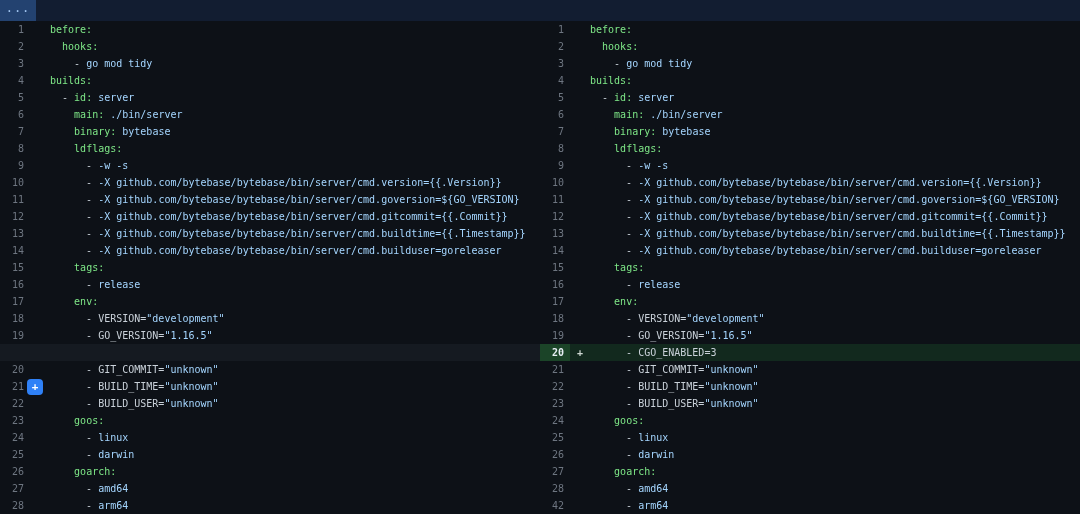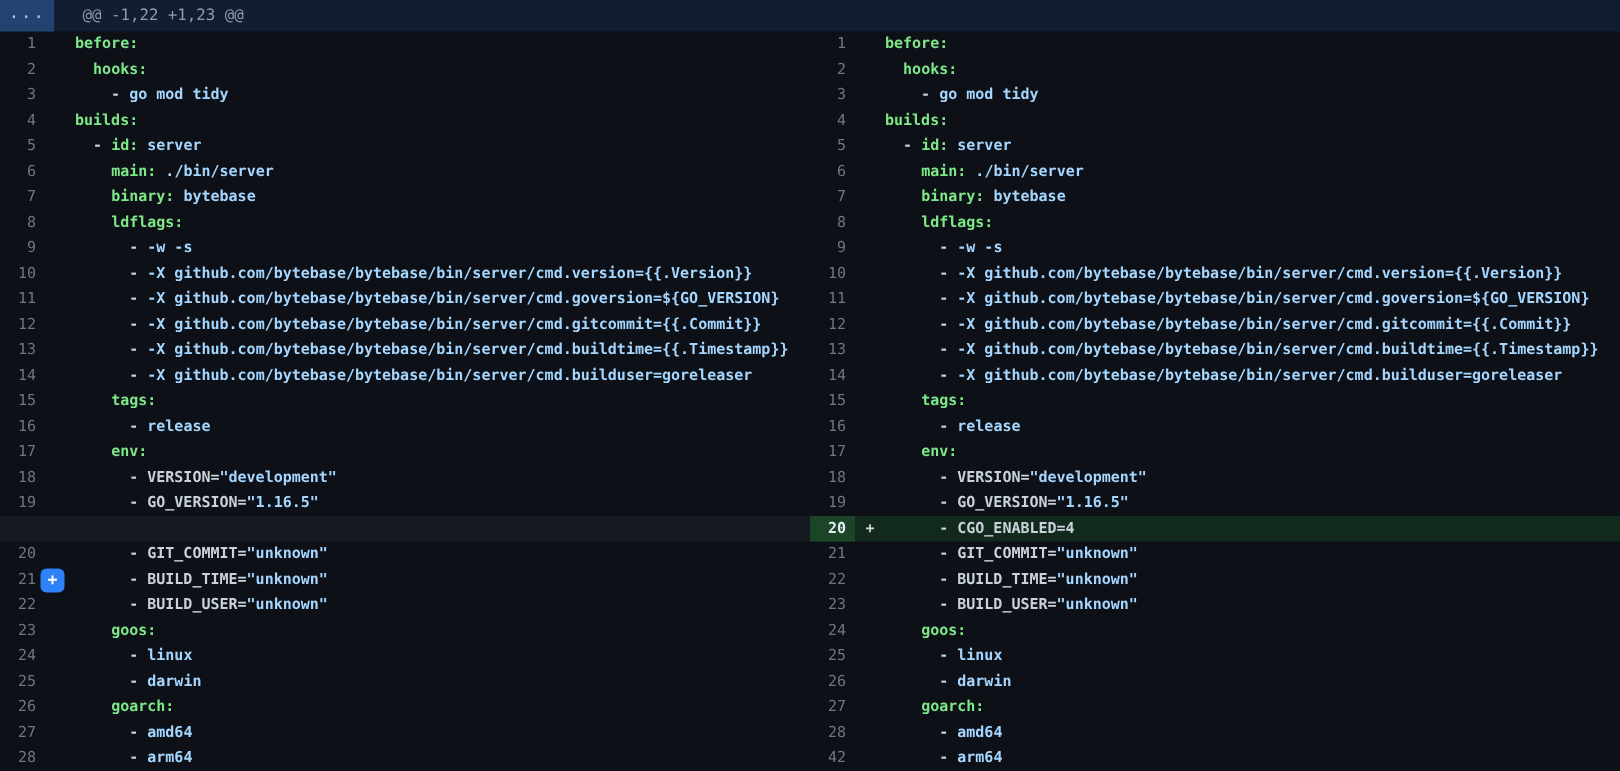"@@ -1,22 +1,23 @@" div.hunk-text { html: <div>@@ -1,22 +1,23 @@</div> -> none }
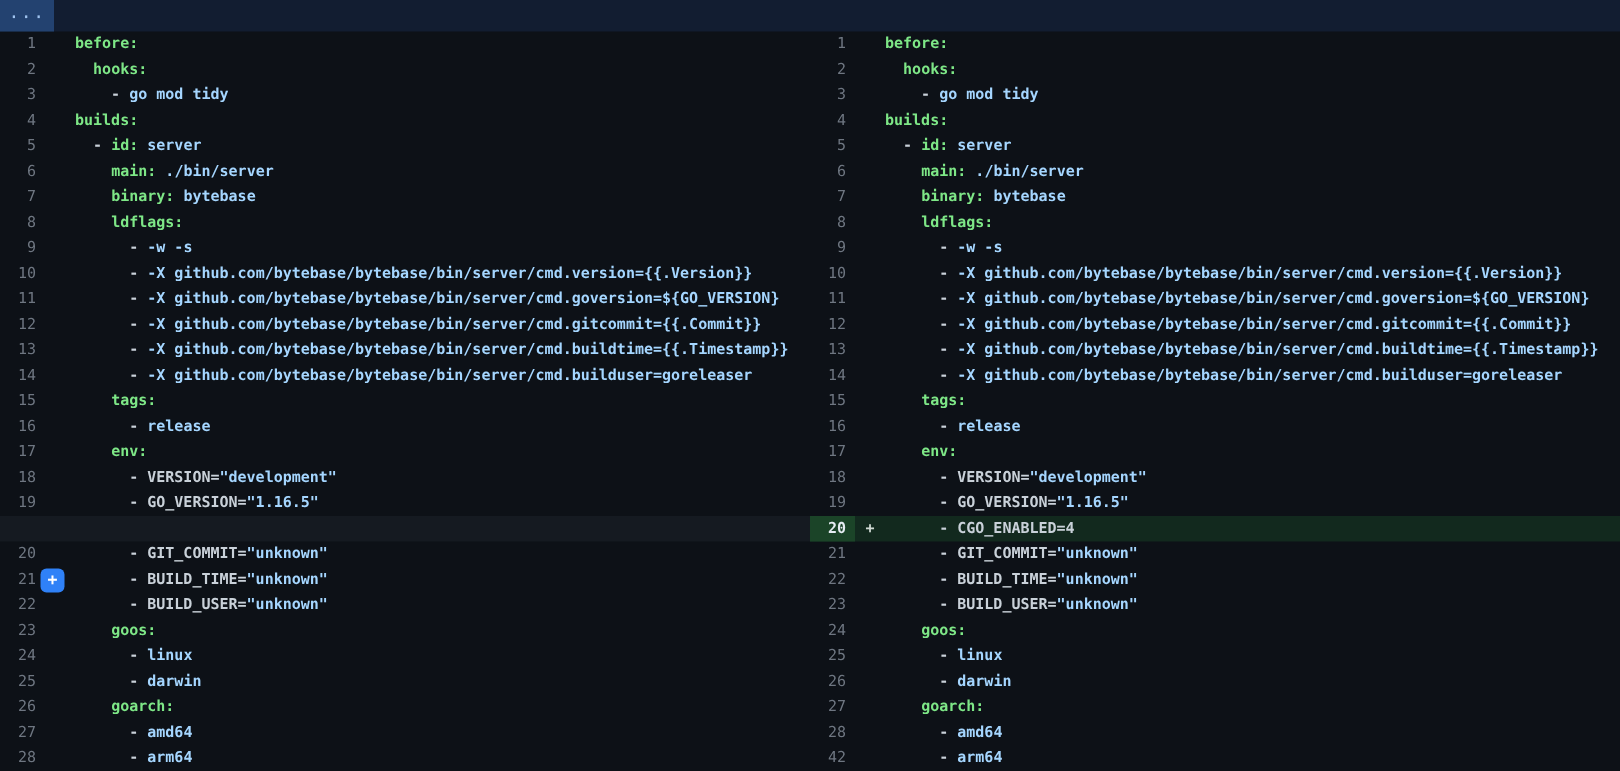"before:" .code { font-weight: 700 -> 400 }
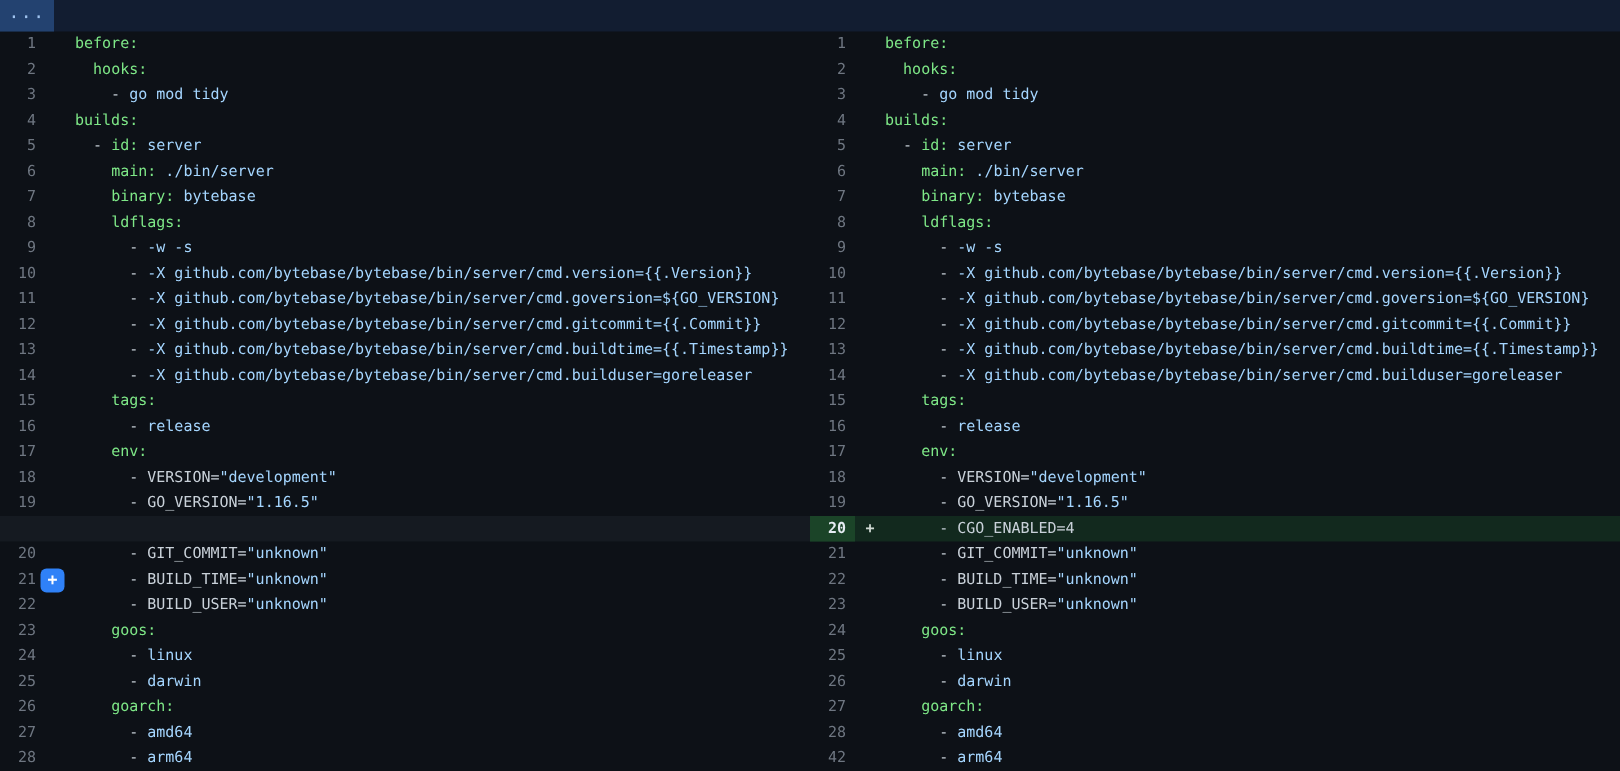"- CGO_ENABLED=4" span.s-plain { text: 4 -> 3 }
